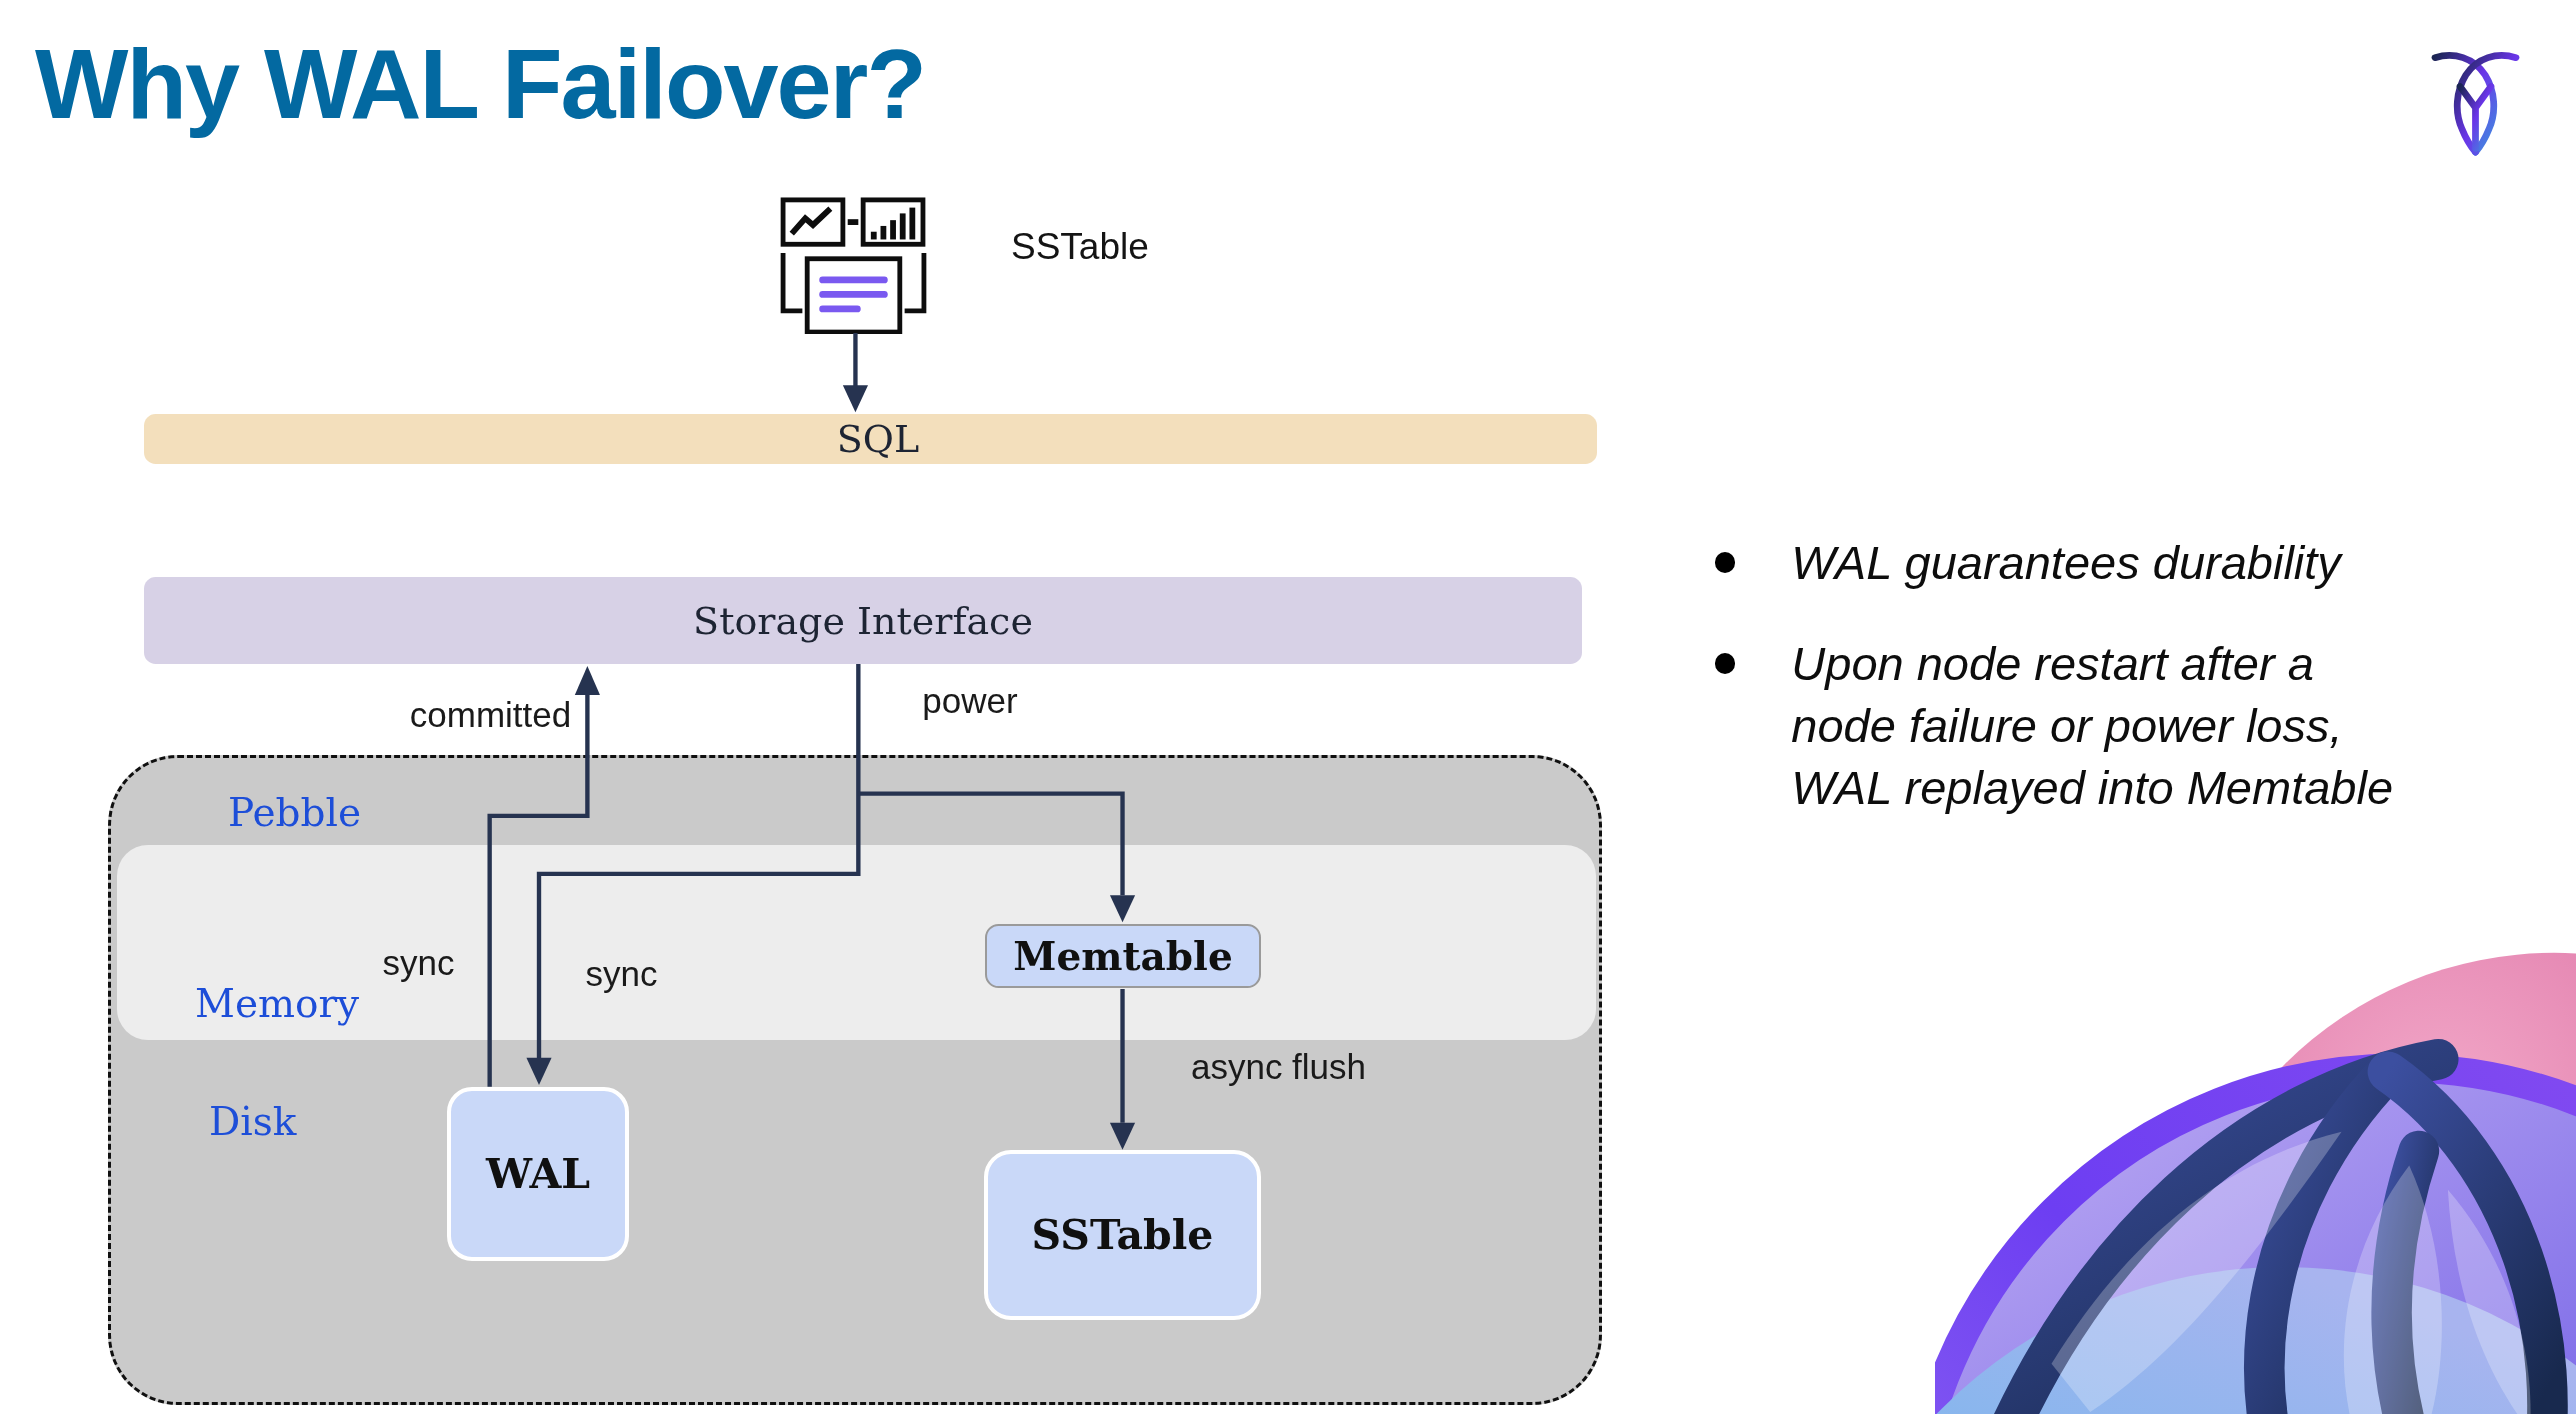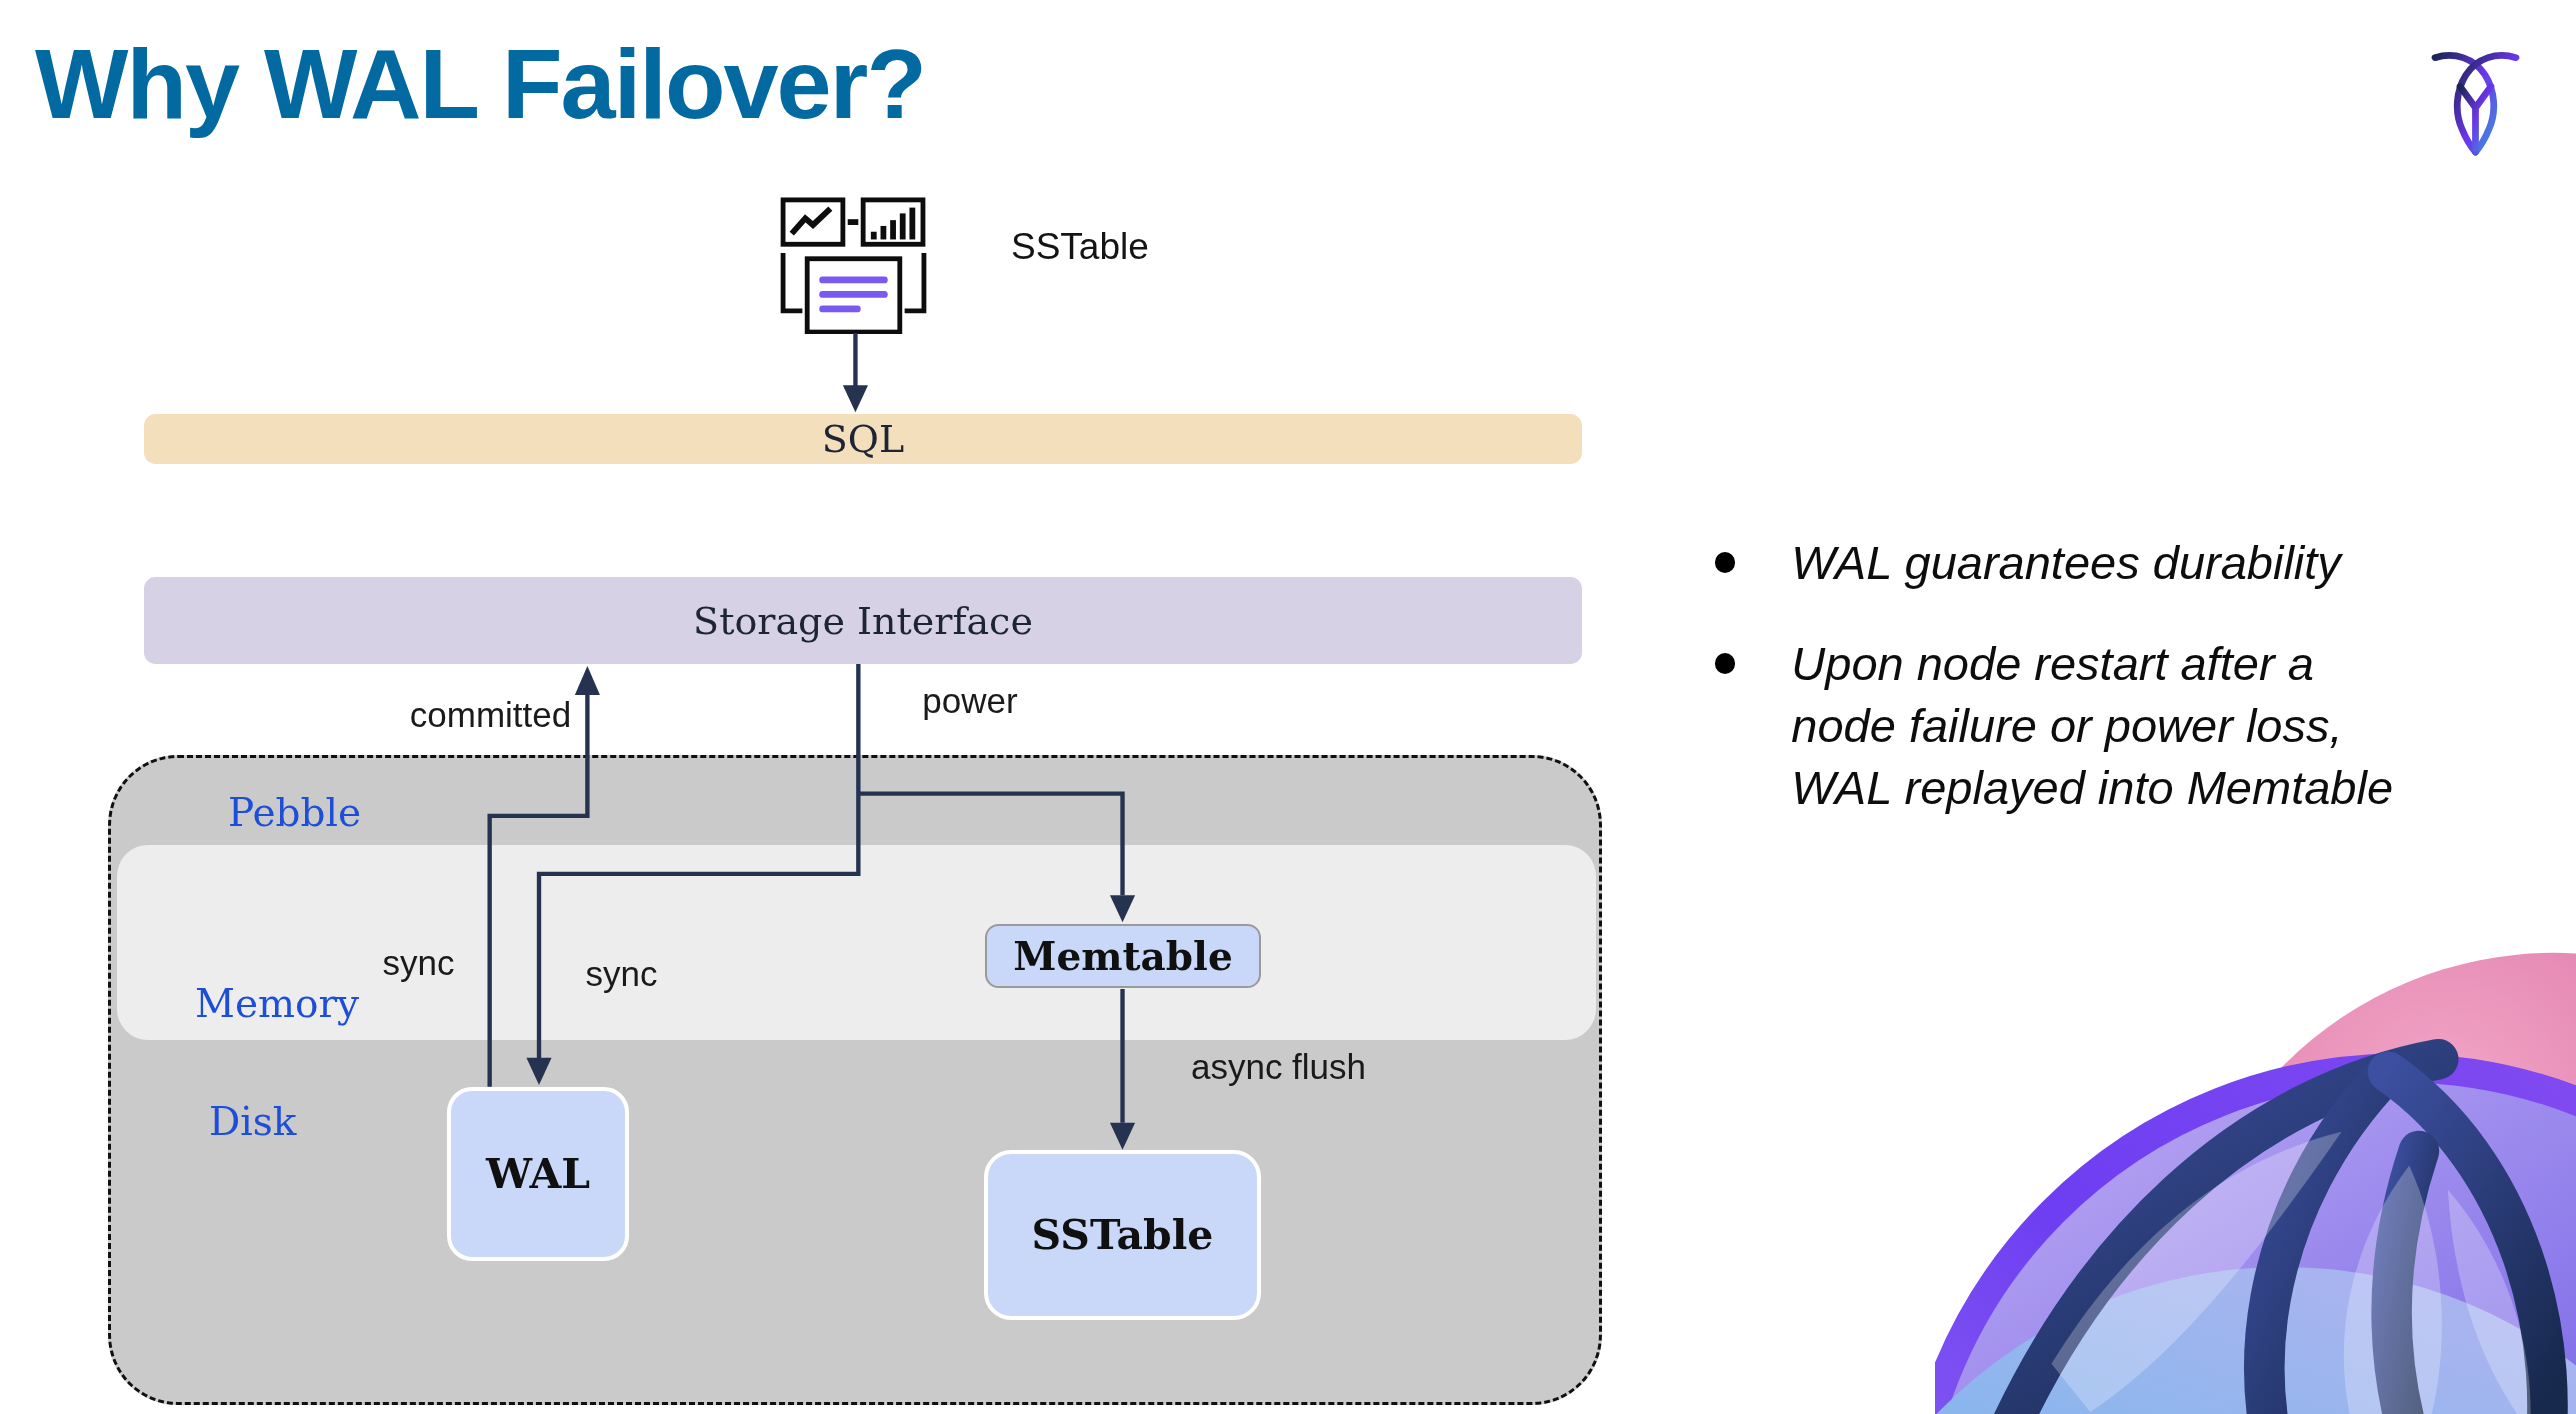"SQL" .bar-sql { padding-left: none -> 15px }
